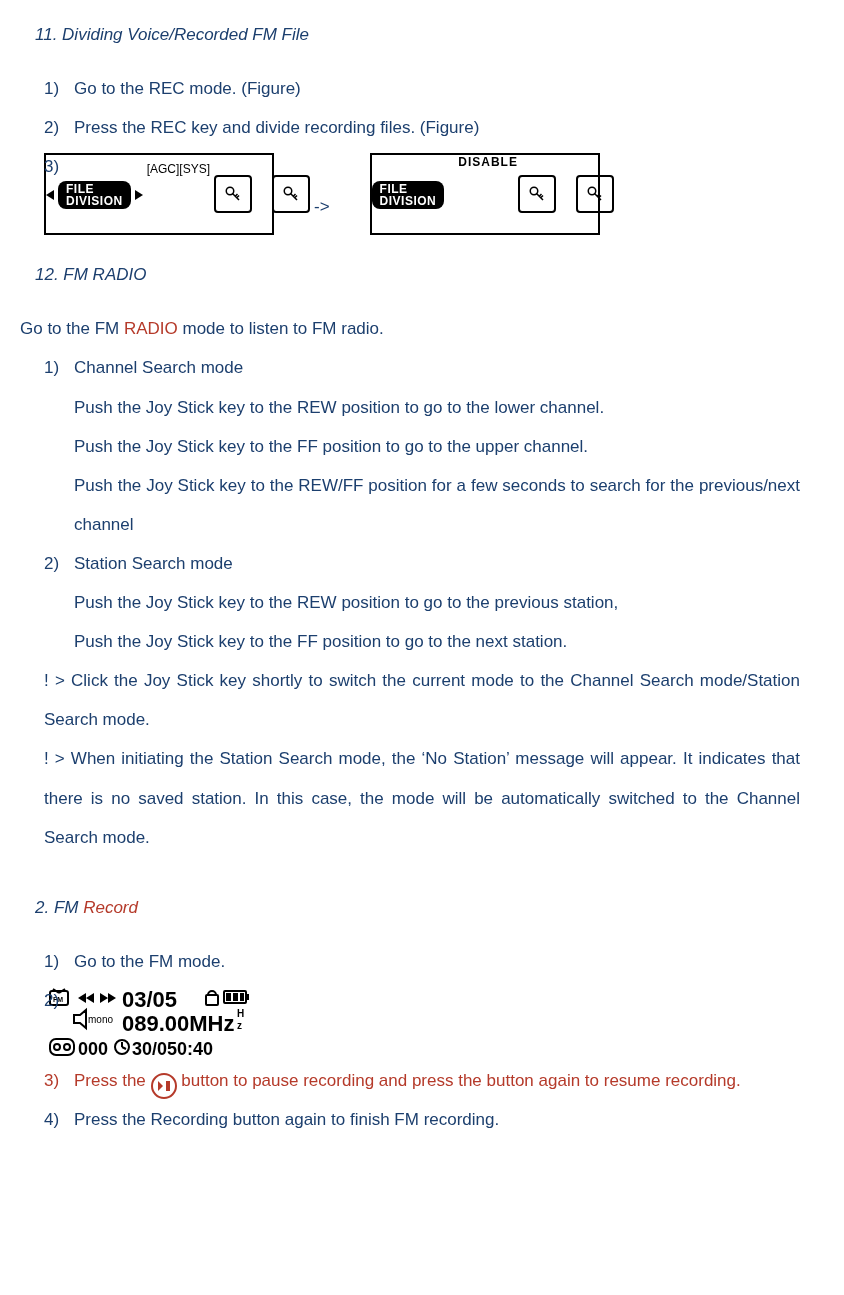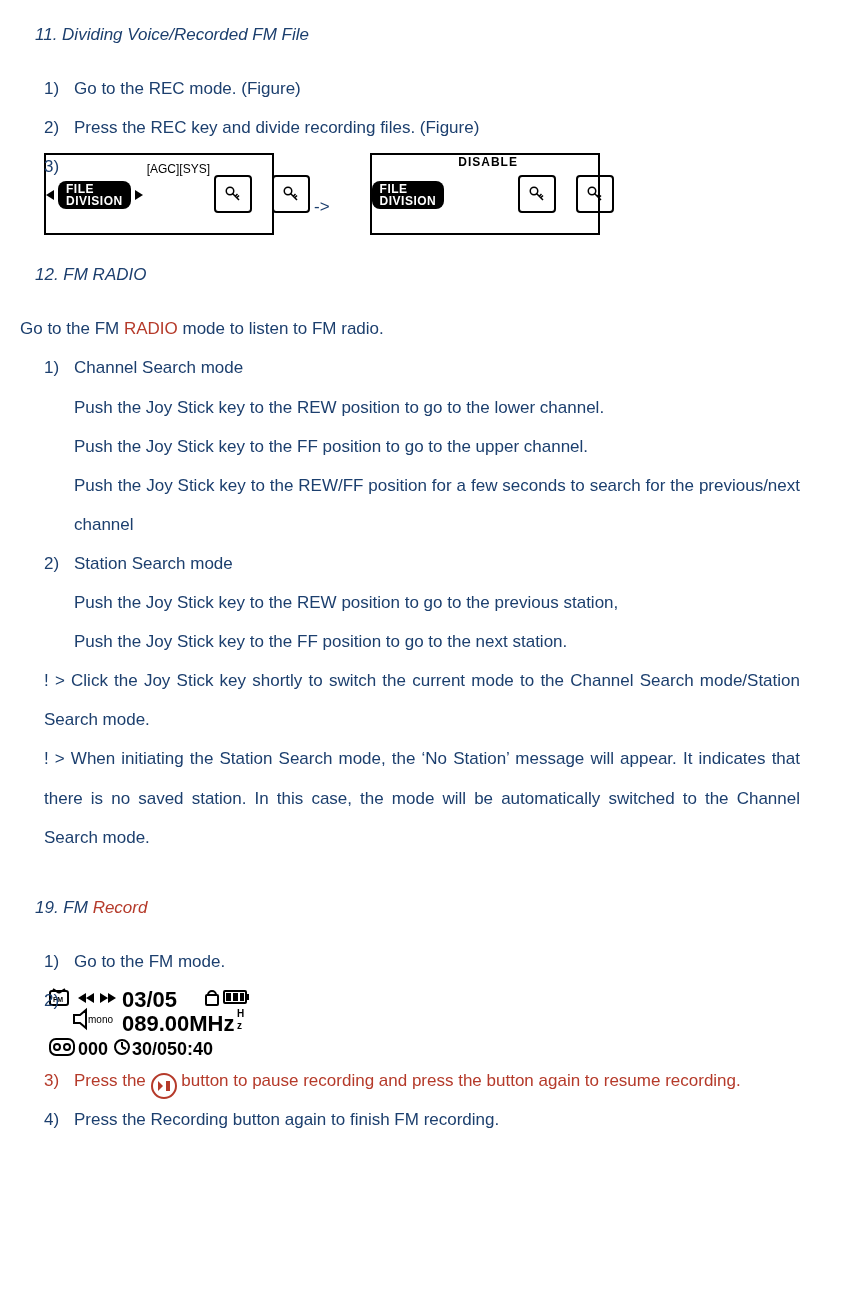"19. FM" span { text: 19 -> 2 }
